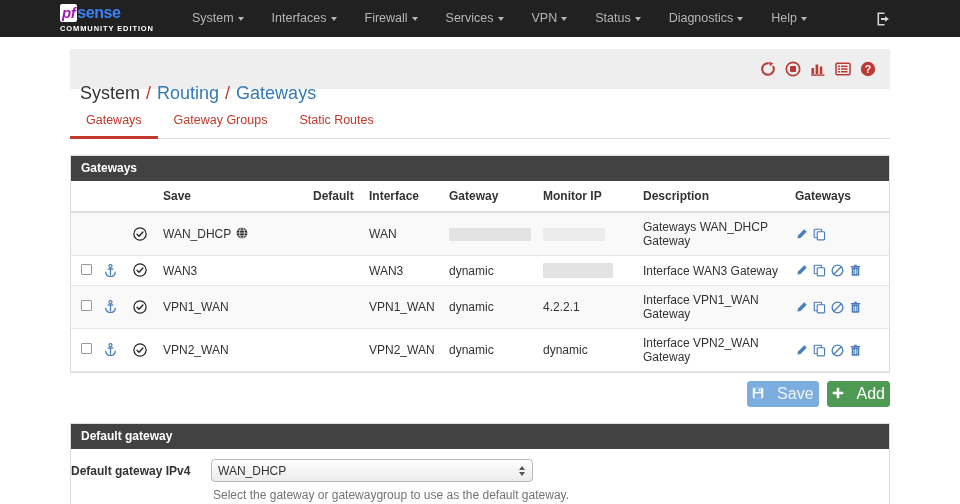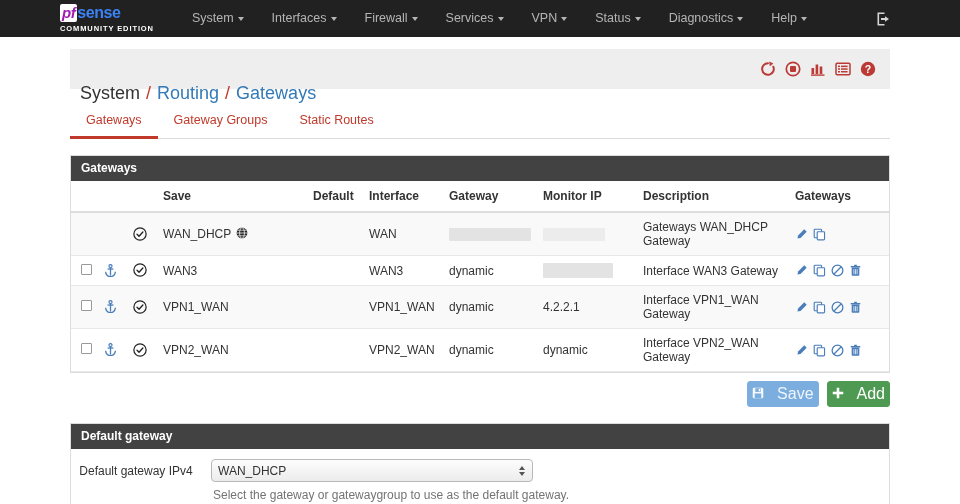"Default gateway IPv4" .form-label { font-weight: normal -> bold; text-align: center -> left }
